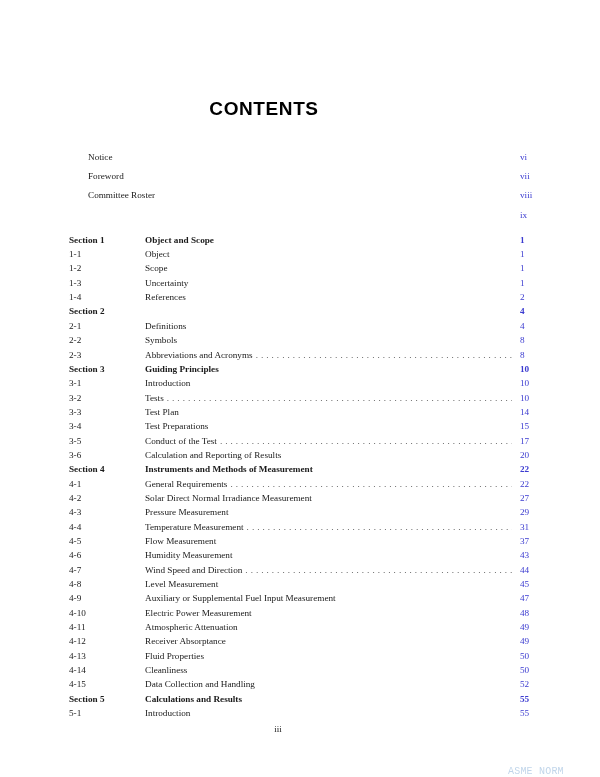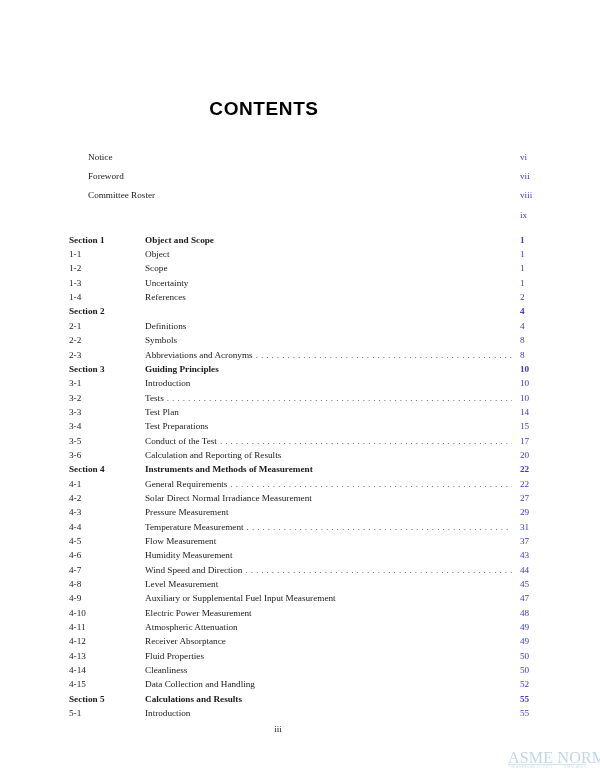"ASME NORM" .wm-text { font-family: Liberation Serif, serif -> Liberation Mono, monospace; font-size: 16px -> 10px; margin-top: none -> 14px }
